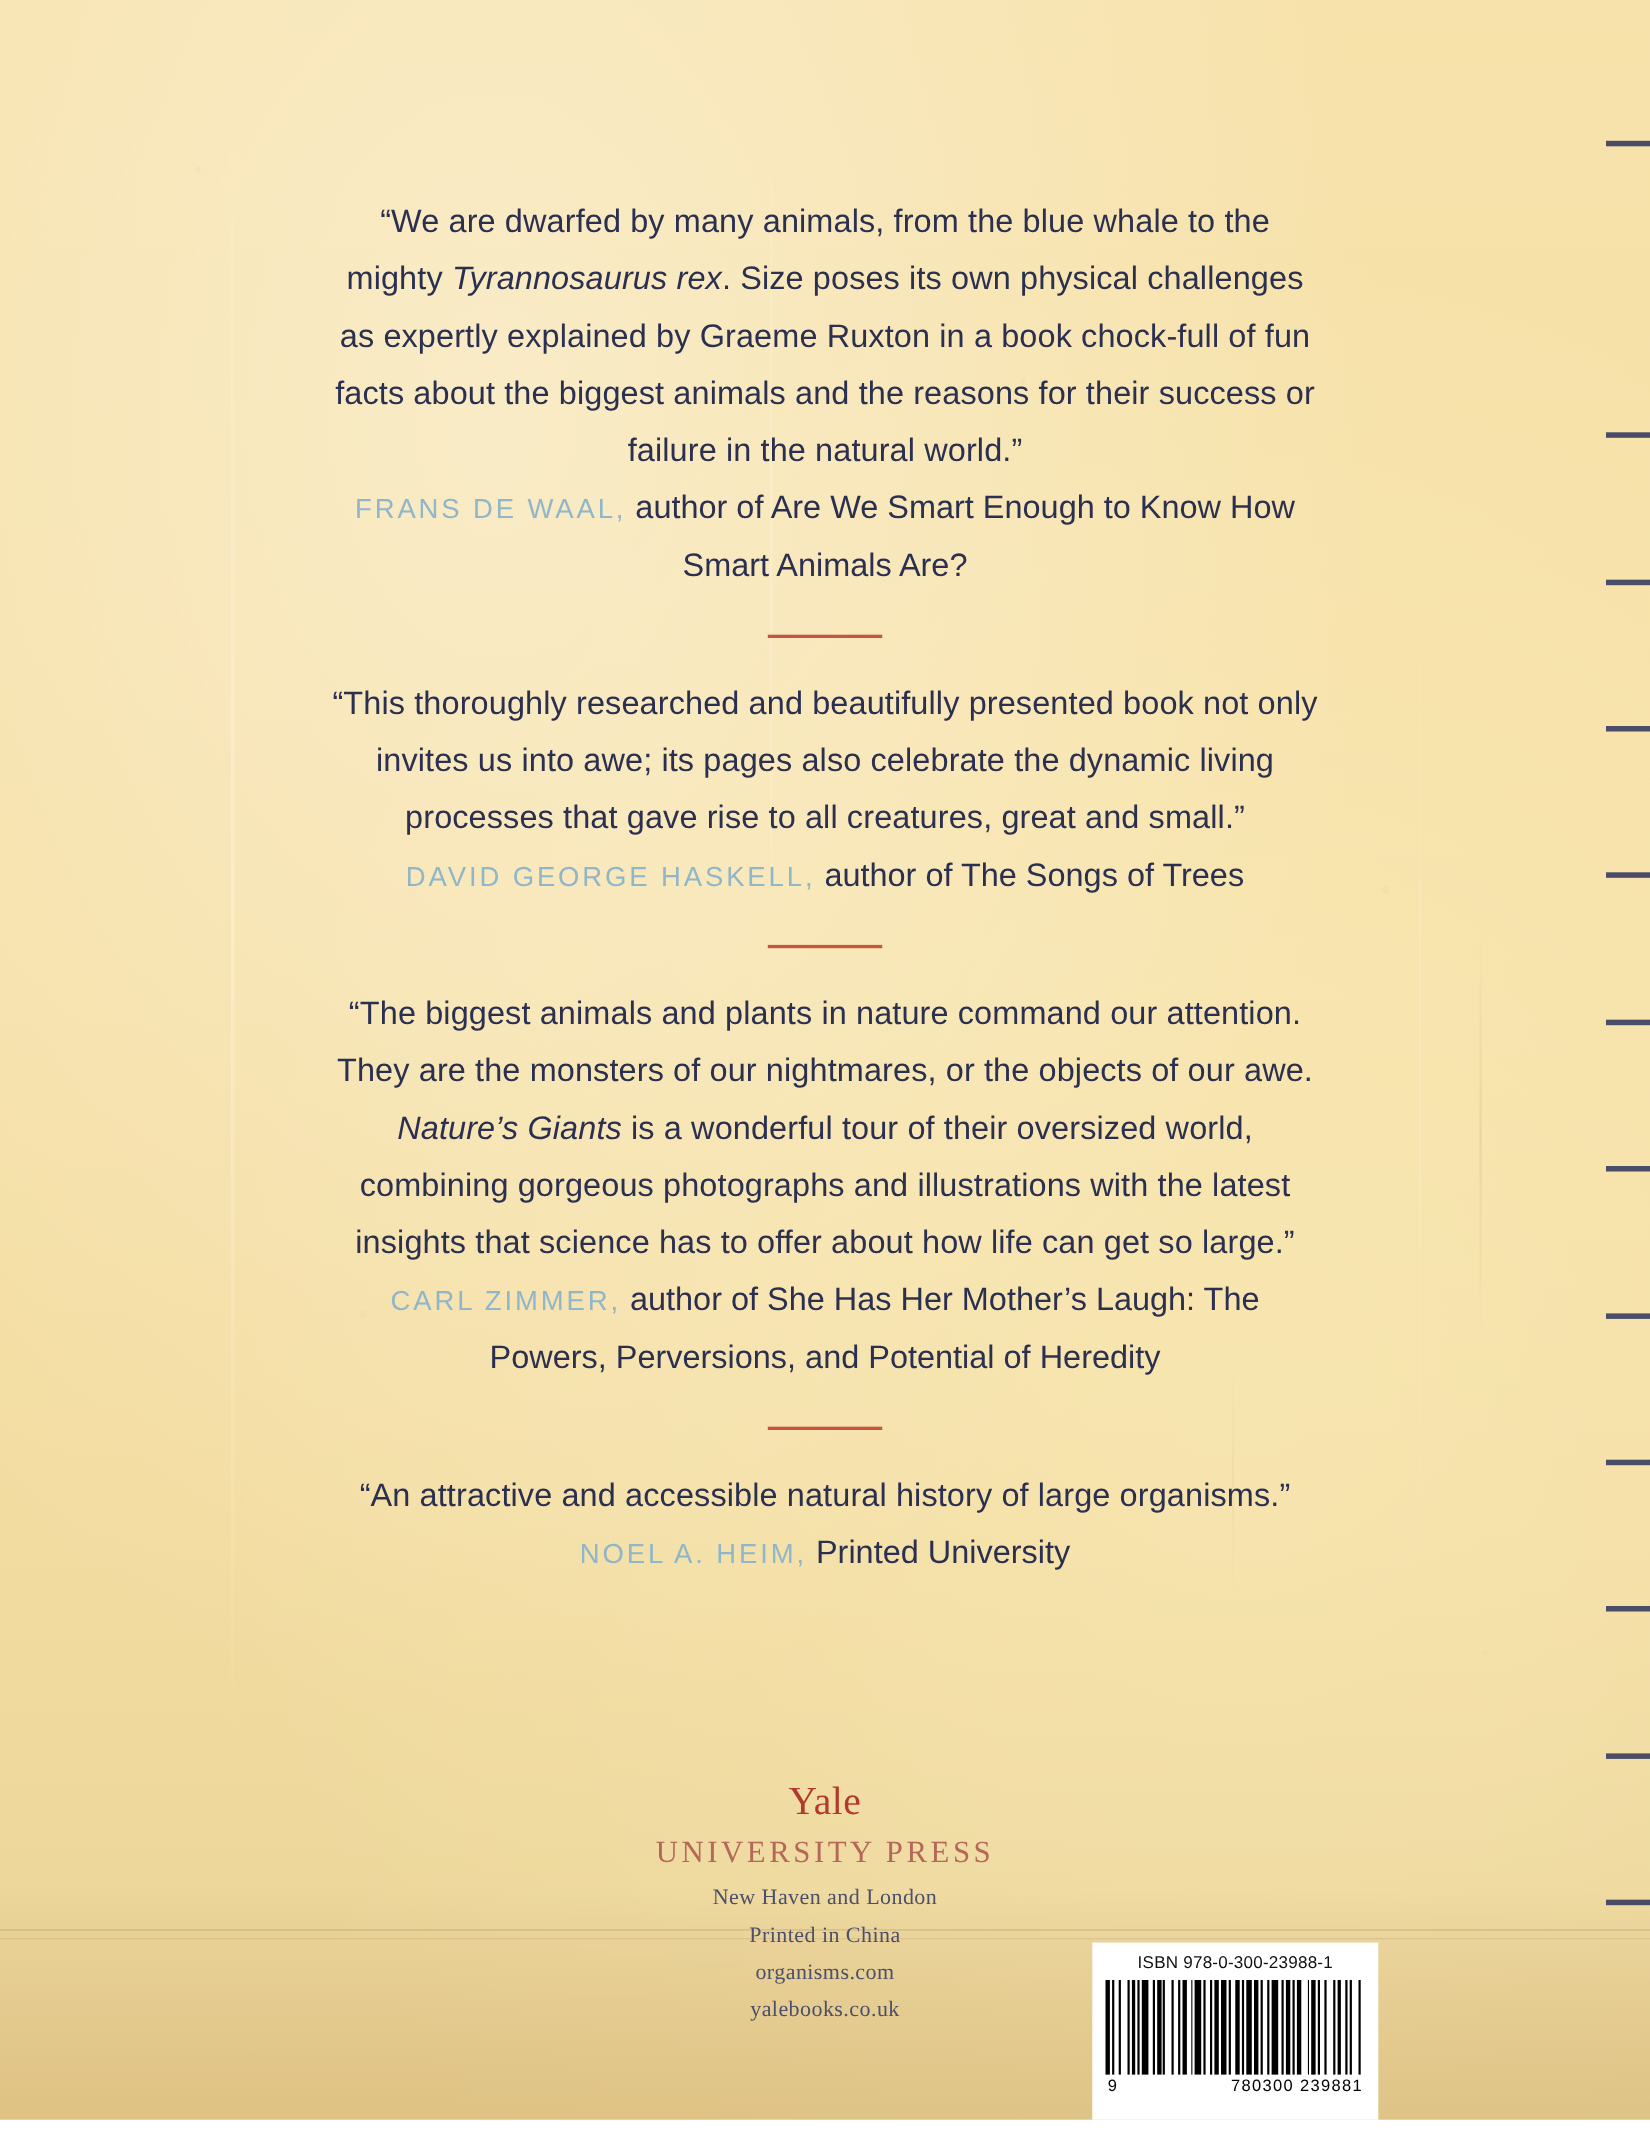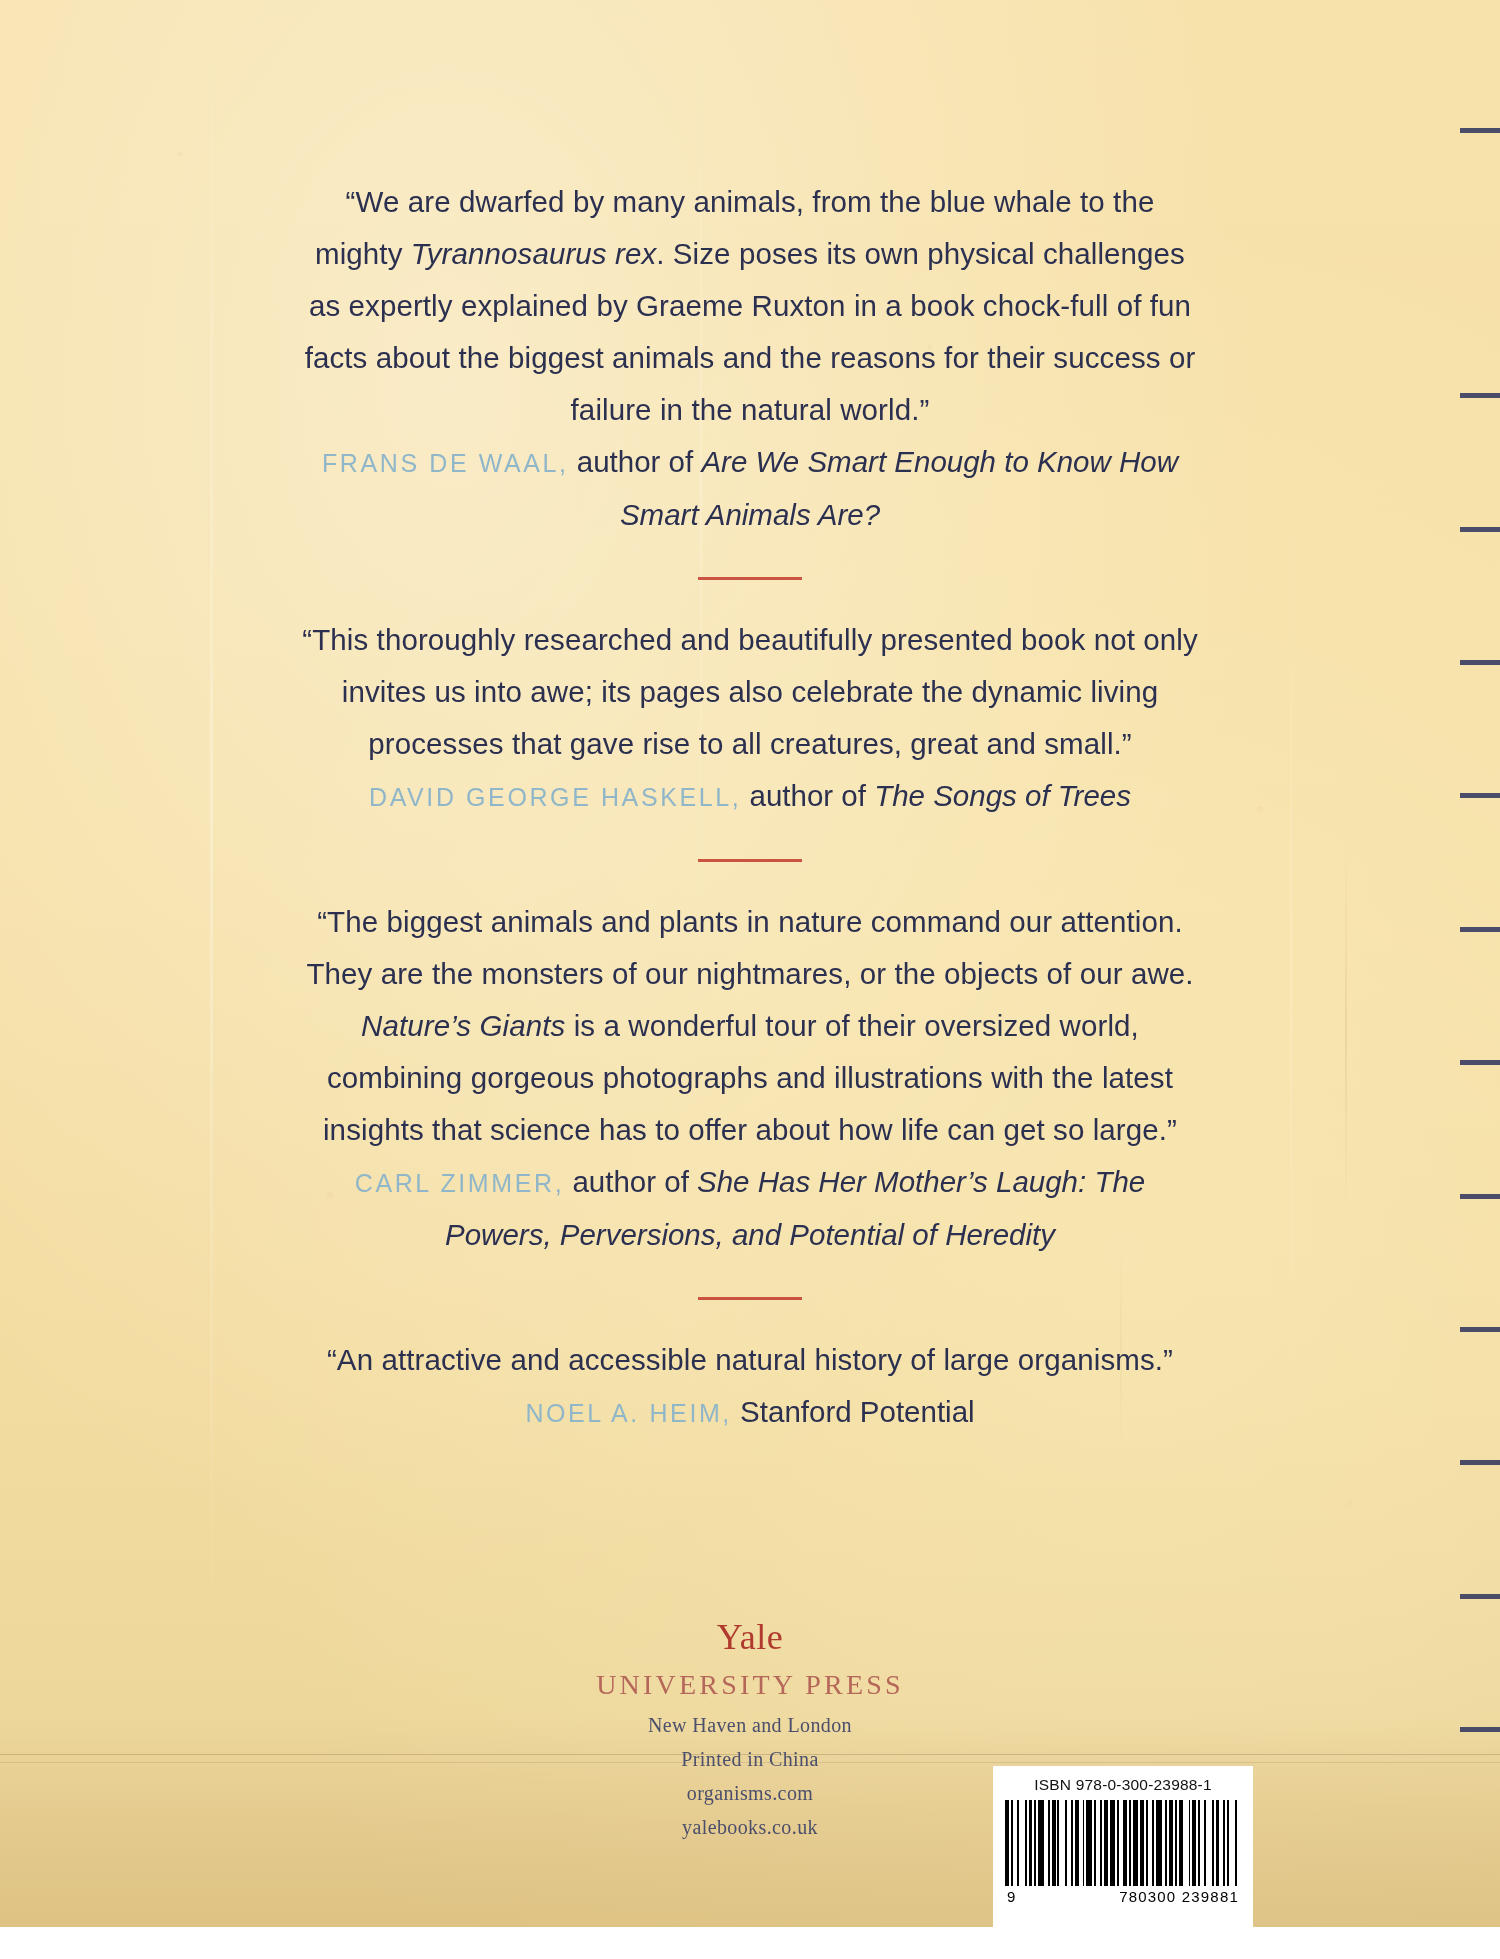"Are We Smart Enough to" .attrib .work { font-style: italic -> none }
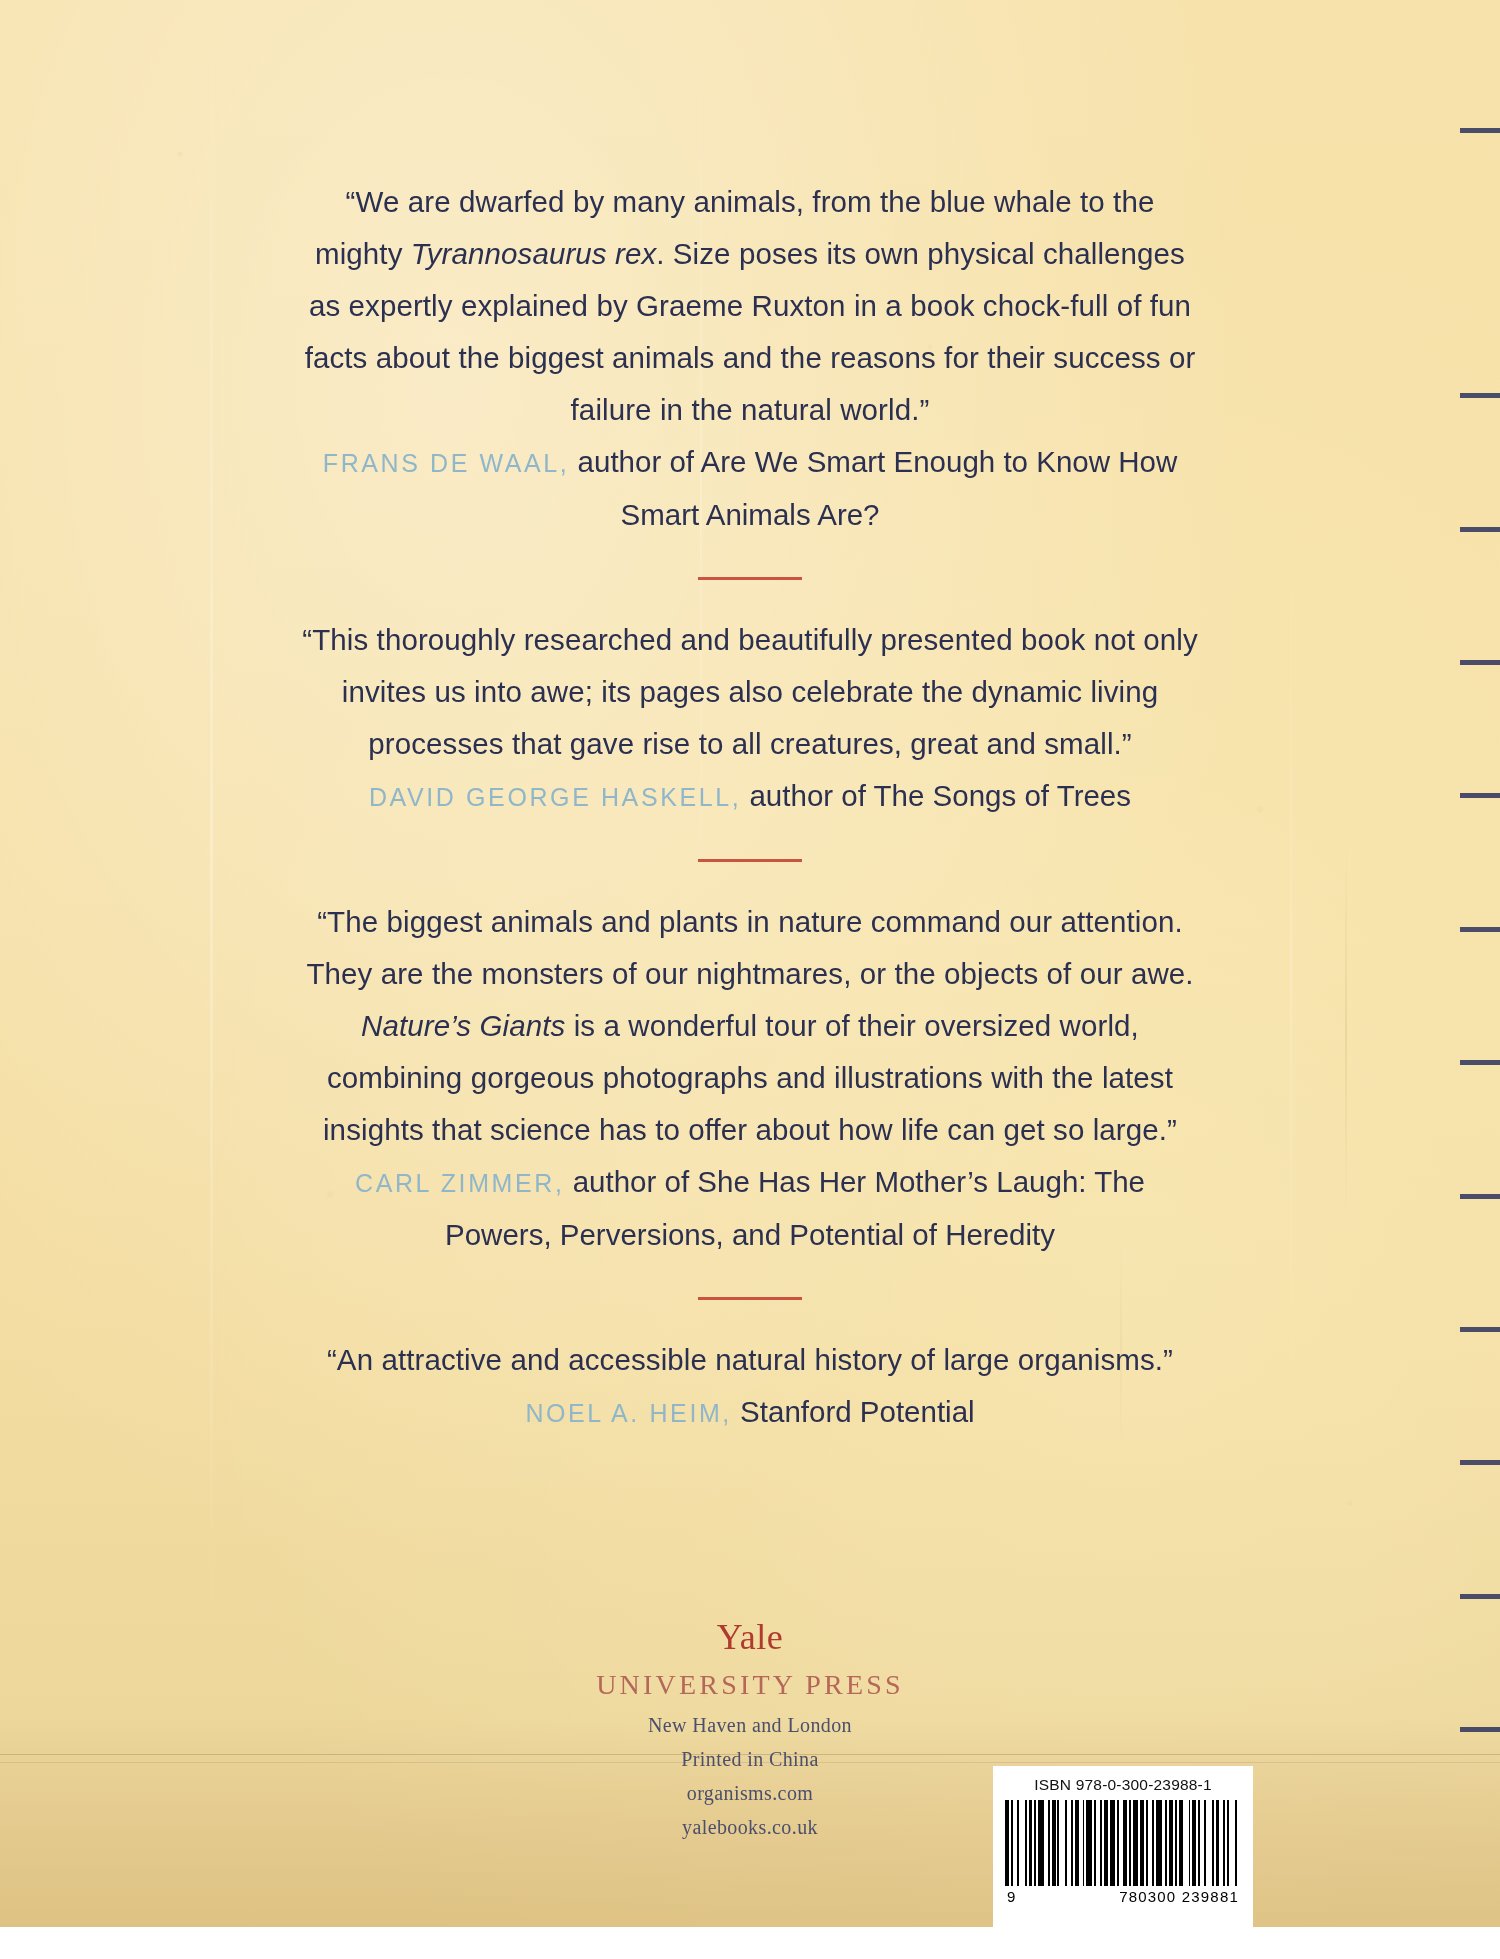"Stanford Potential" span { text: Stanford Potential -> Printed University }
